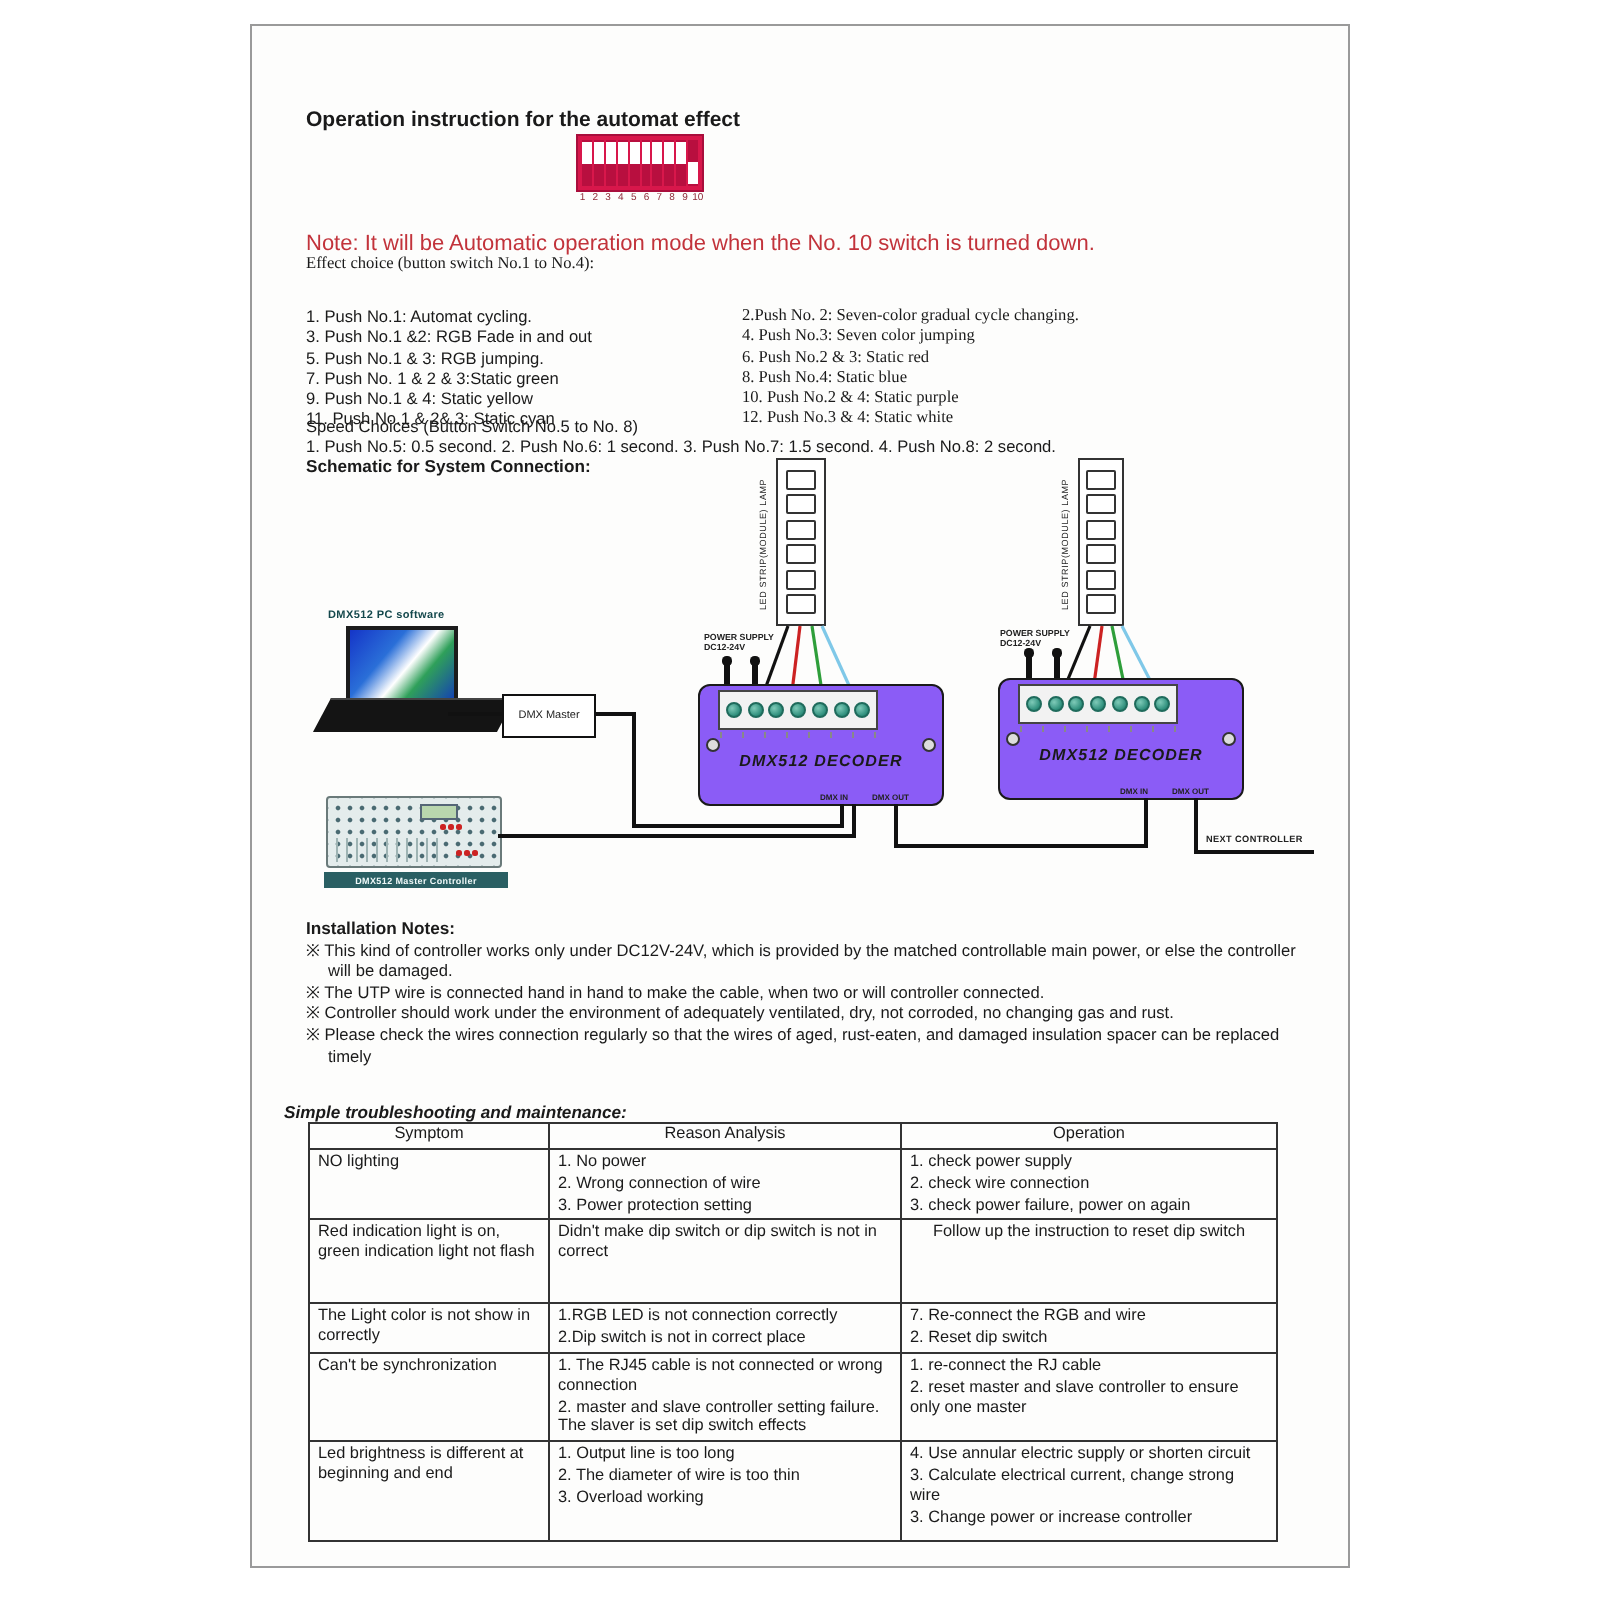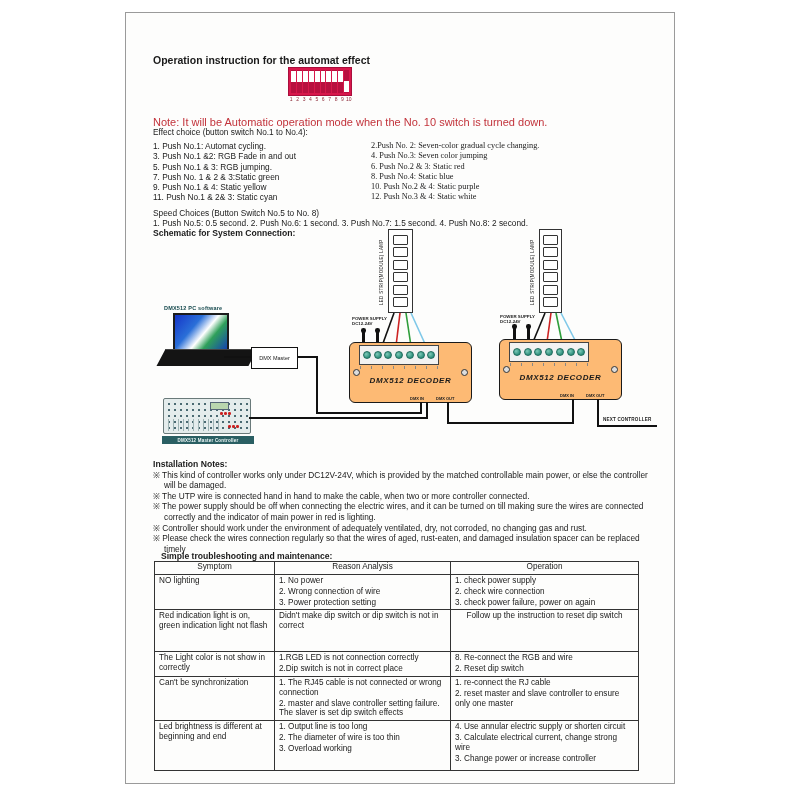"Effect choice (button switch No.1" .effect-header { font-family: none -> Liberation Serif, serif; margin-bottom: 4px -> 16px }
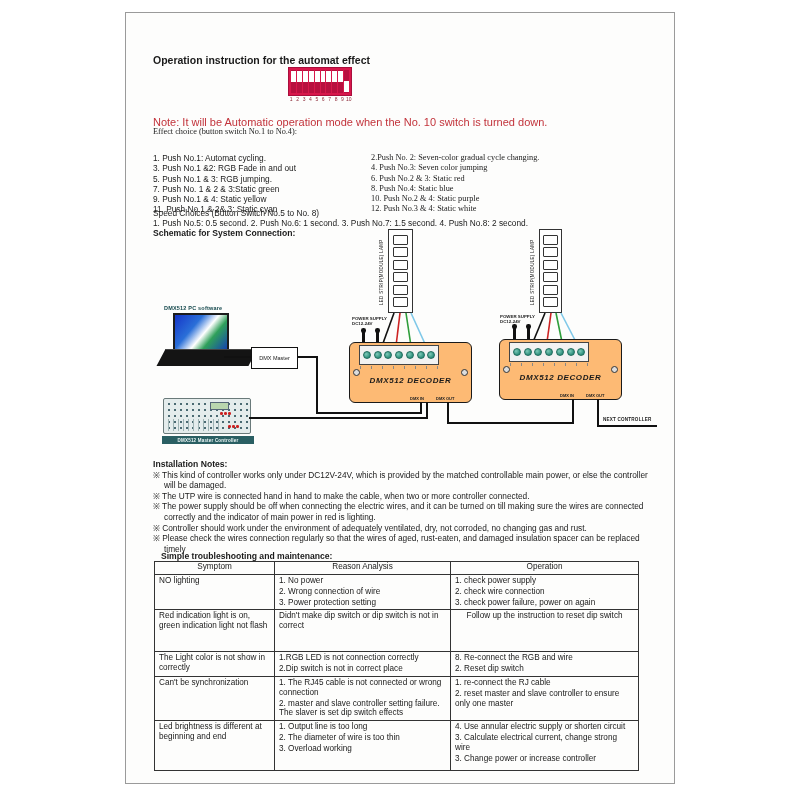"DMX512 DECODER" .decoder { background: #fdba74 -> #8b5cf6 }
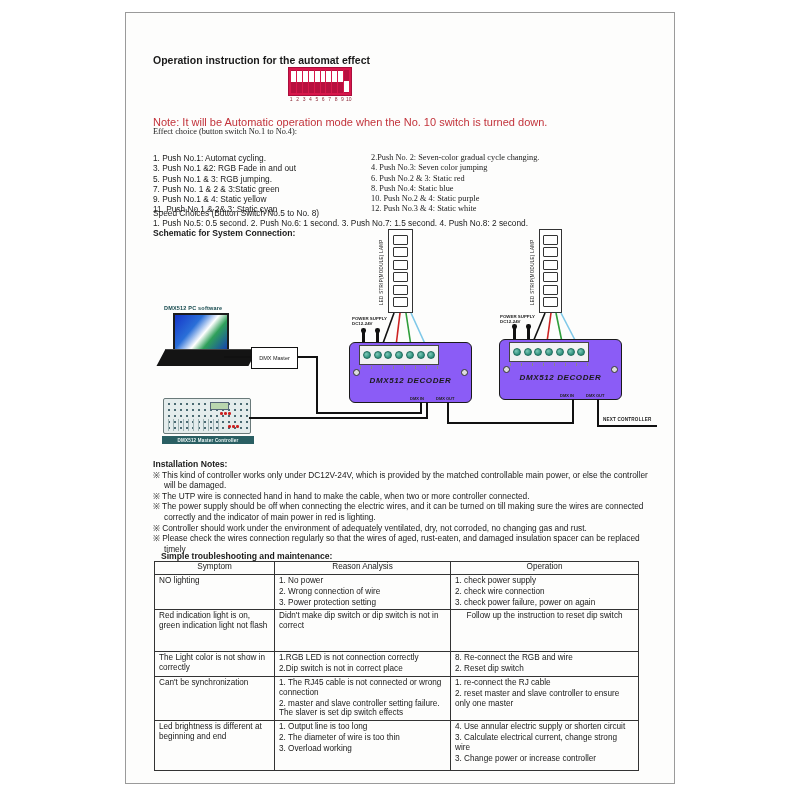"※ The UTP wire is" div.note-item { text: more -> will }
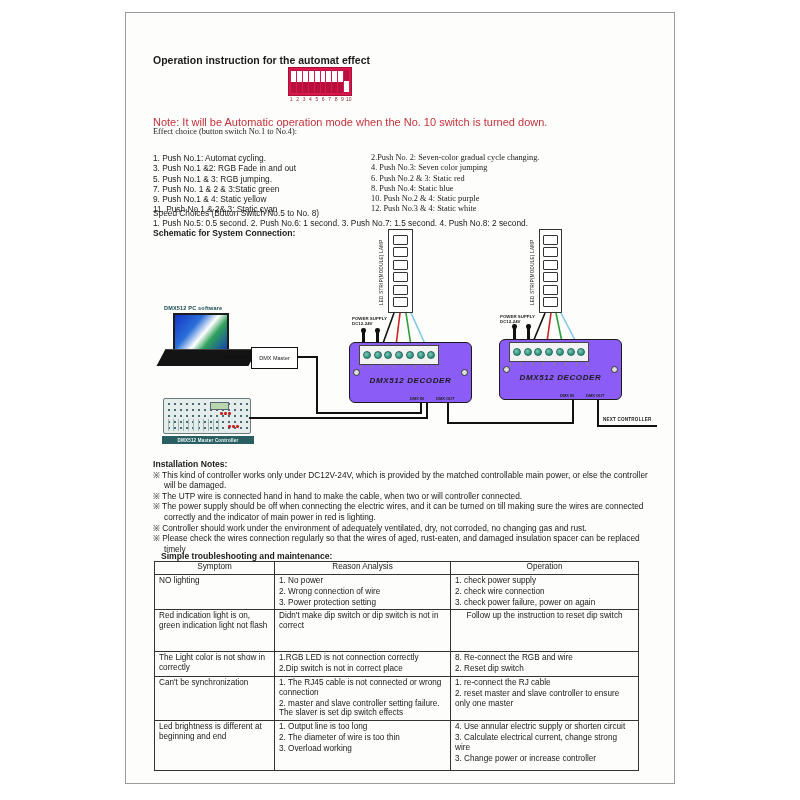"※ The power supply should" div.note-item { html: <div>※ The power supply should be off when connecting the electric wires, and it can be turned on till making sure the wires are connected correctly and the indicator of main power in red is lighting.</div> -> none }
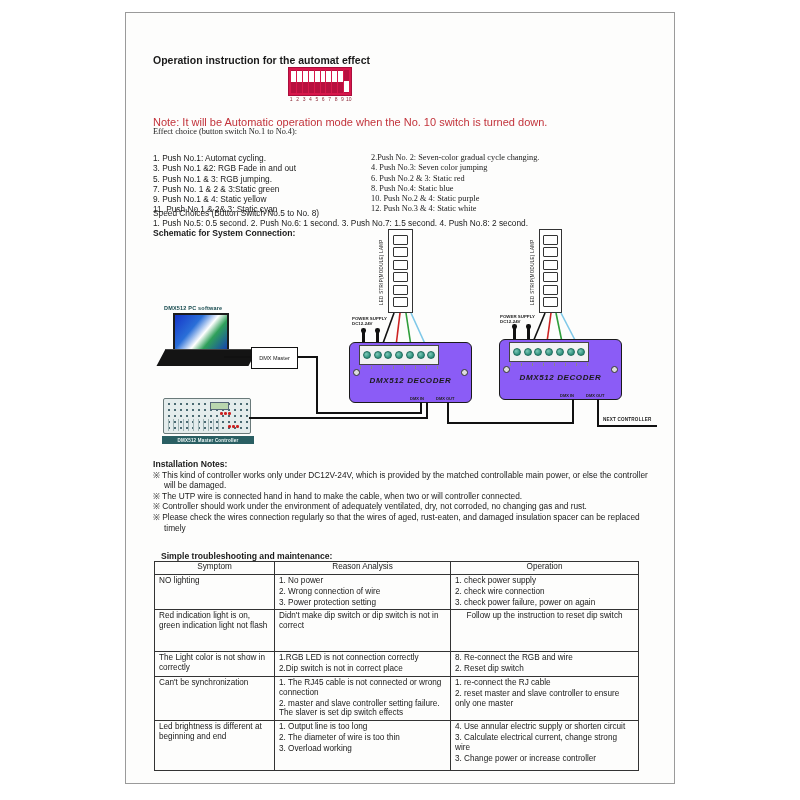"Simple troubleshooting and maintenance:" .ts-header { font-style: none -> italic; left: 35px -> 16px }
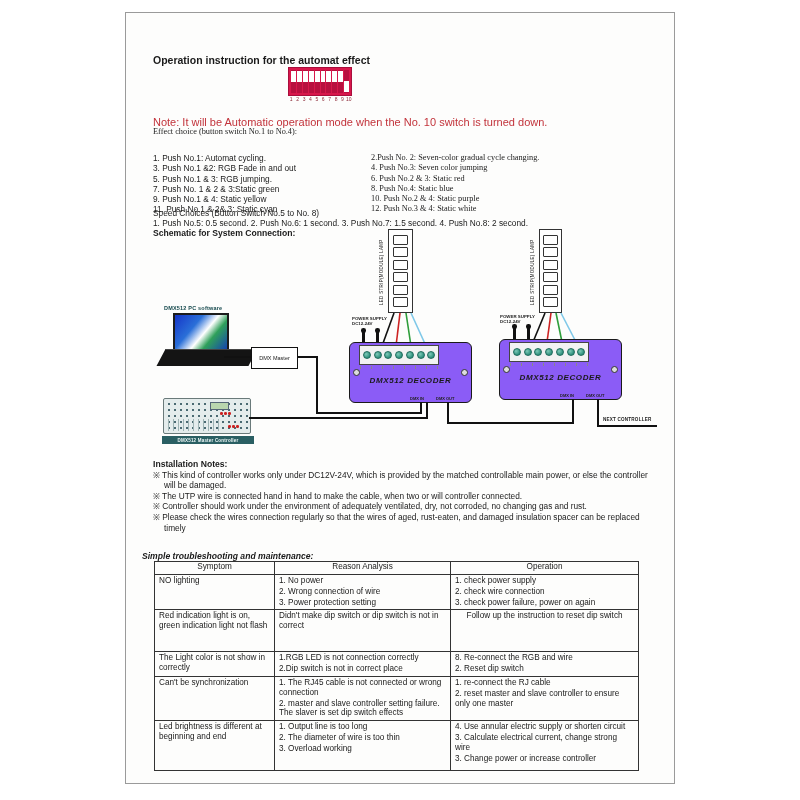"8. Re-connect the RGB and" div.cell-line { text: 8 -> 7 }
